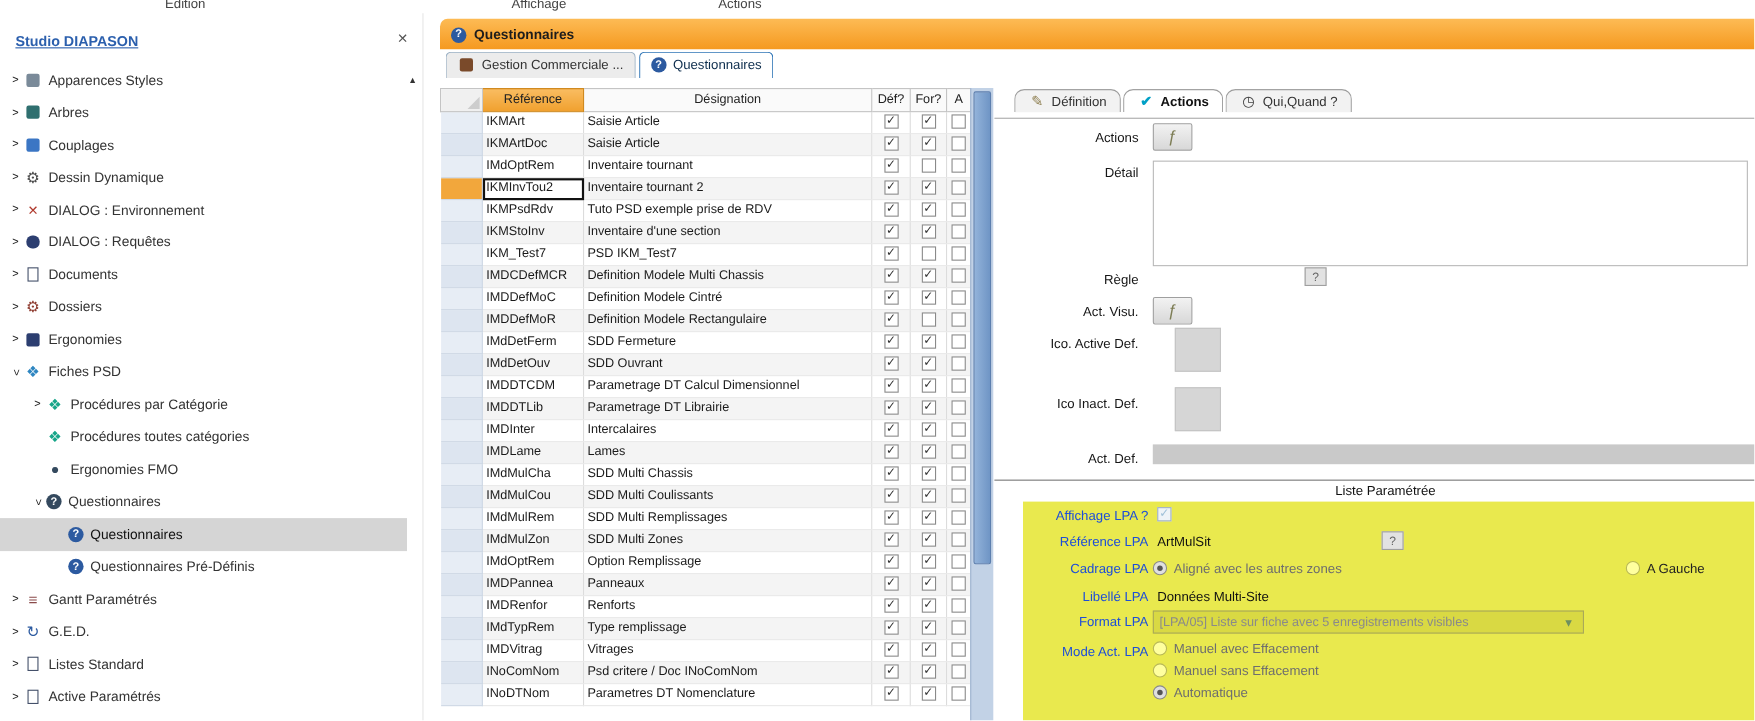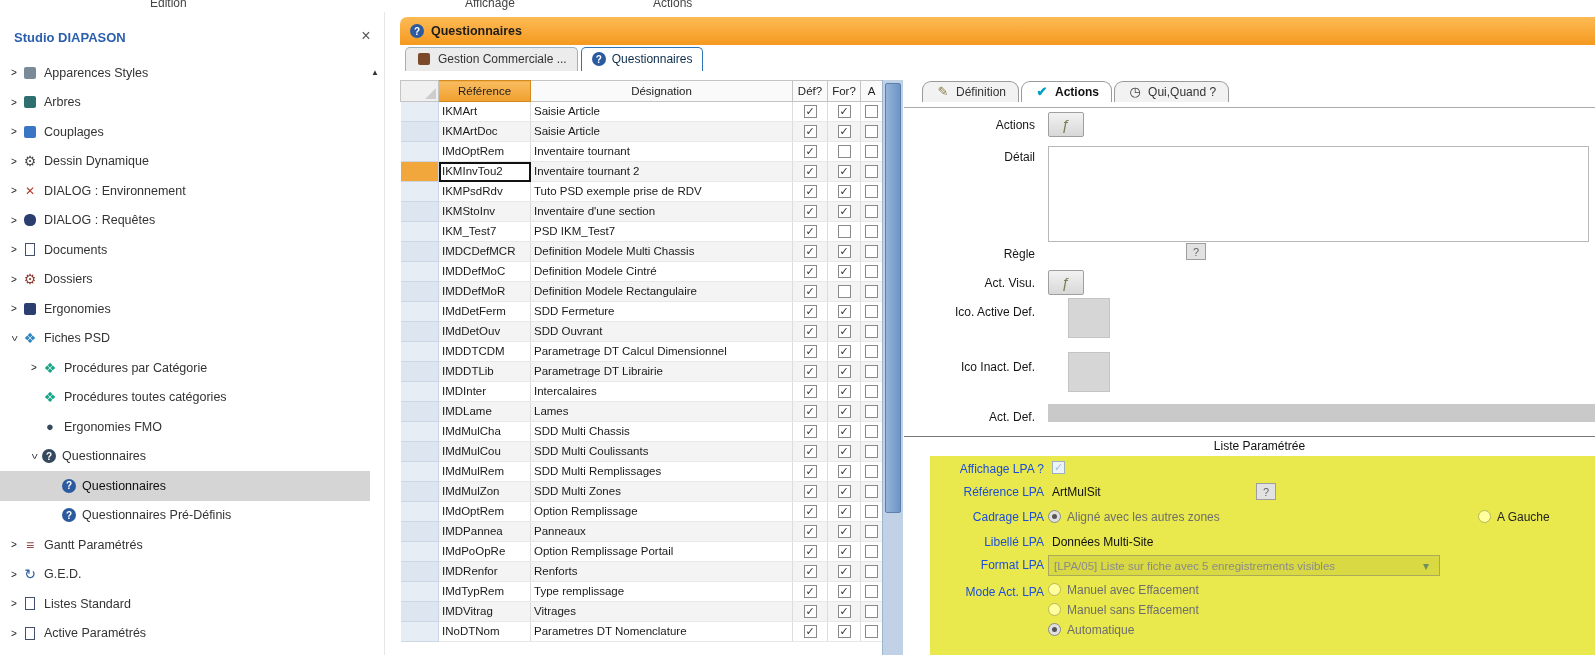"Studio DIAPASON" #sidebar-title { text-decoration: none -> underline }
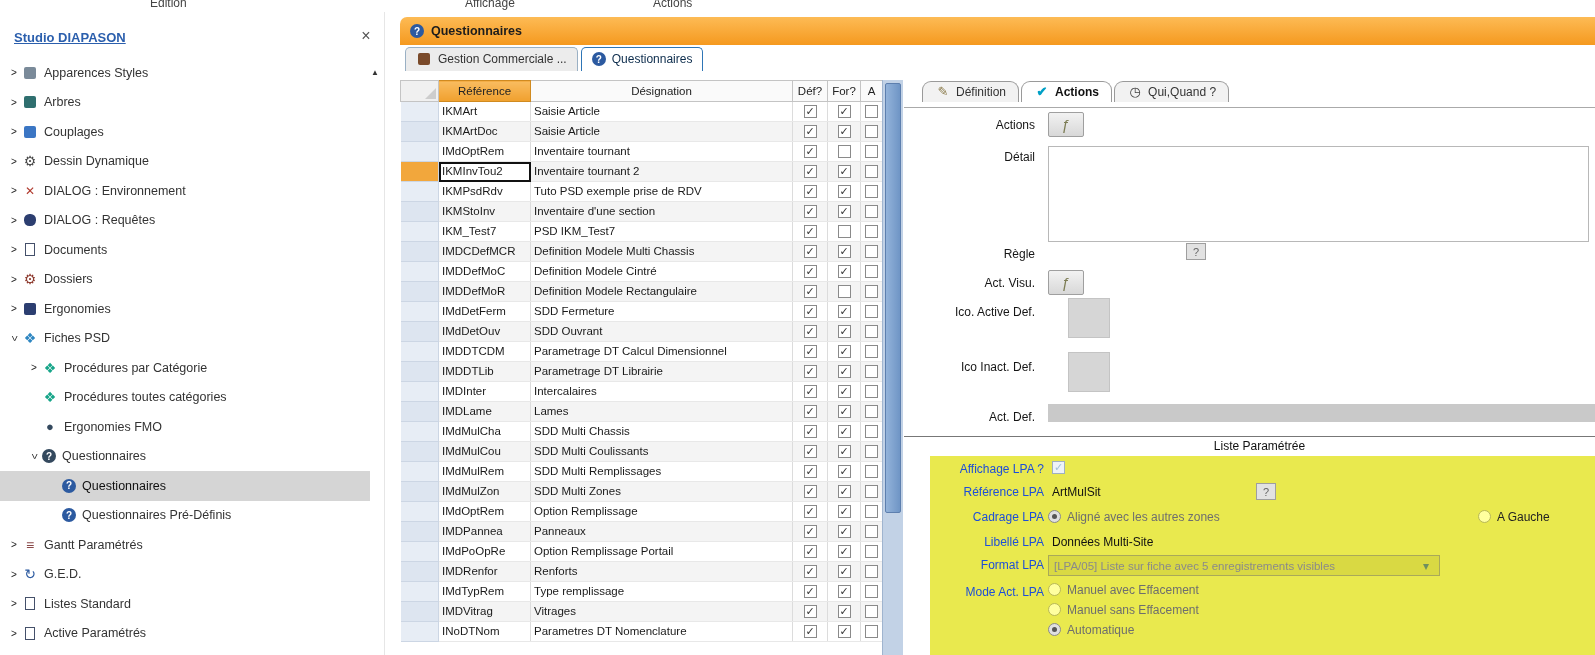"IMdPoOpRe" tr { html: <tr> <td></td> <td>IMdPoOpRe</td> <td>Option Remplissage Portail</td> <td><span>✓</span></td> <td><span>✓</span></td> <td><span></span></td> </tr> -> none }
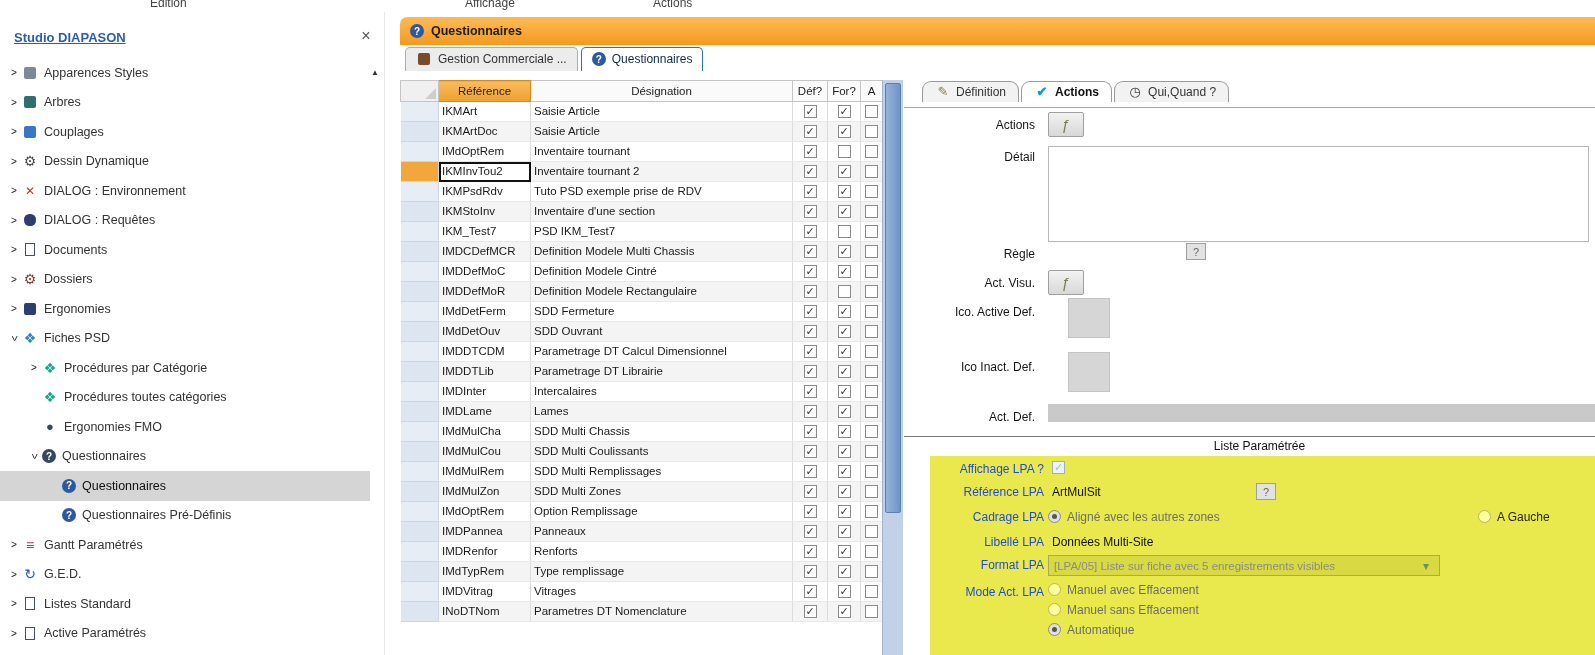"INoComNom" tr { html: none -> <tr> <td></td> <td>INoComNom</td> <td>Psd critere / Doc INoComNom</td> <td><span>✓</span></td> <td><span>✓</span></td> <td><span></span></td> </tr> }
